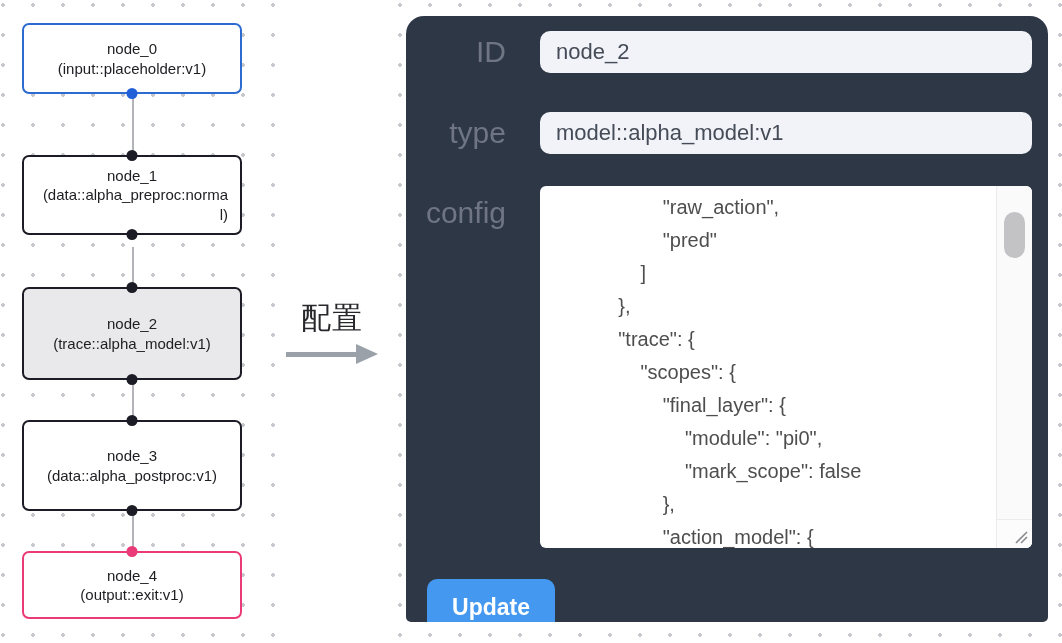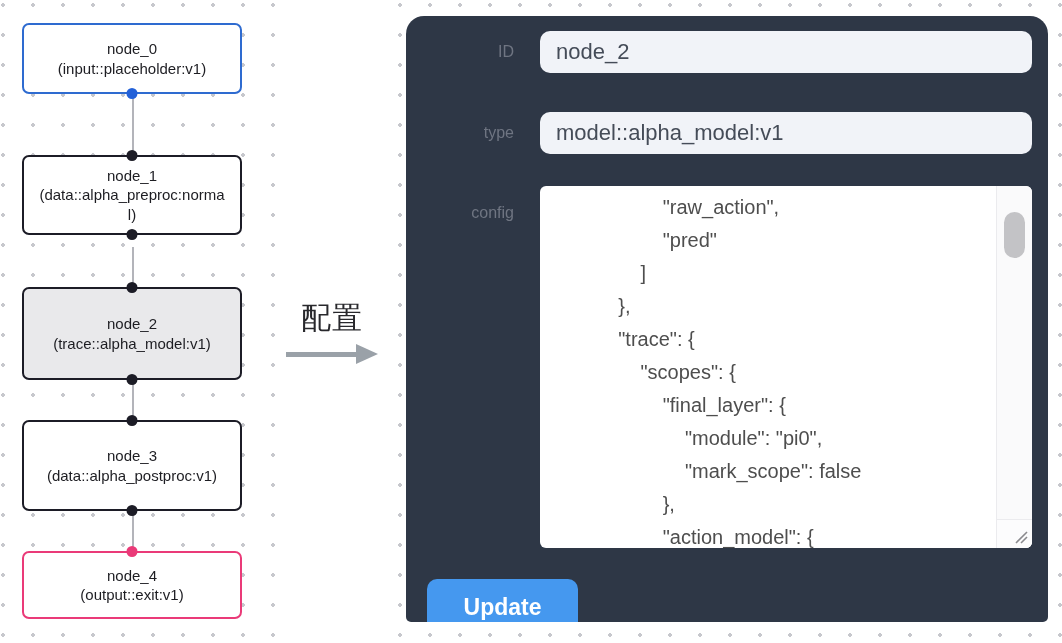"node_0" .flow-node { text-align: center -> right }
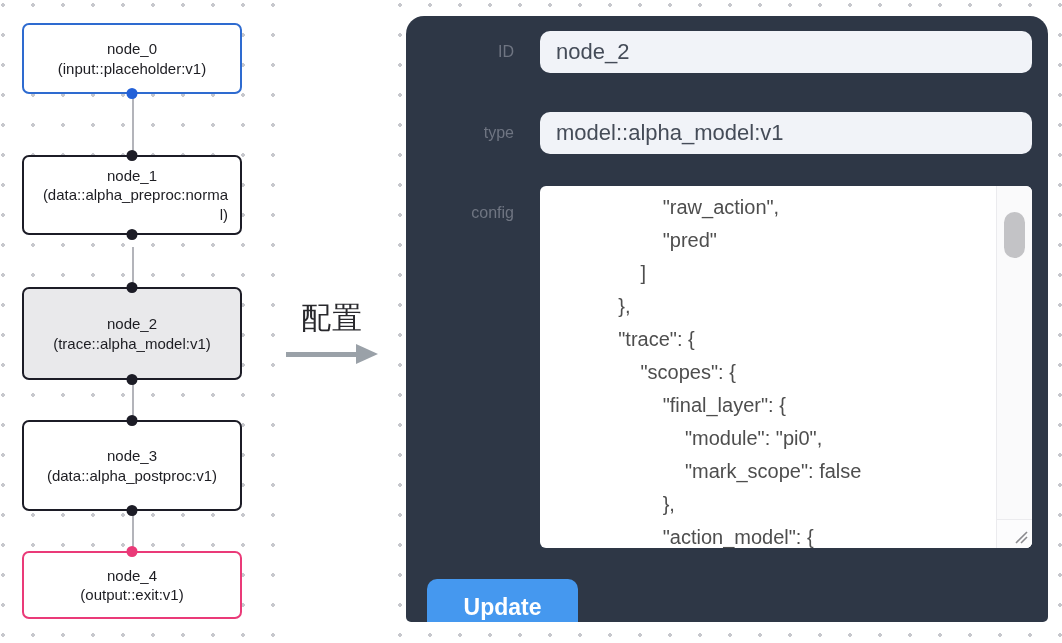"ID" .field-label { font-size: 16px -> 30px; left: 8px -> 0 }
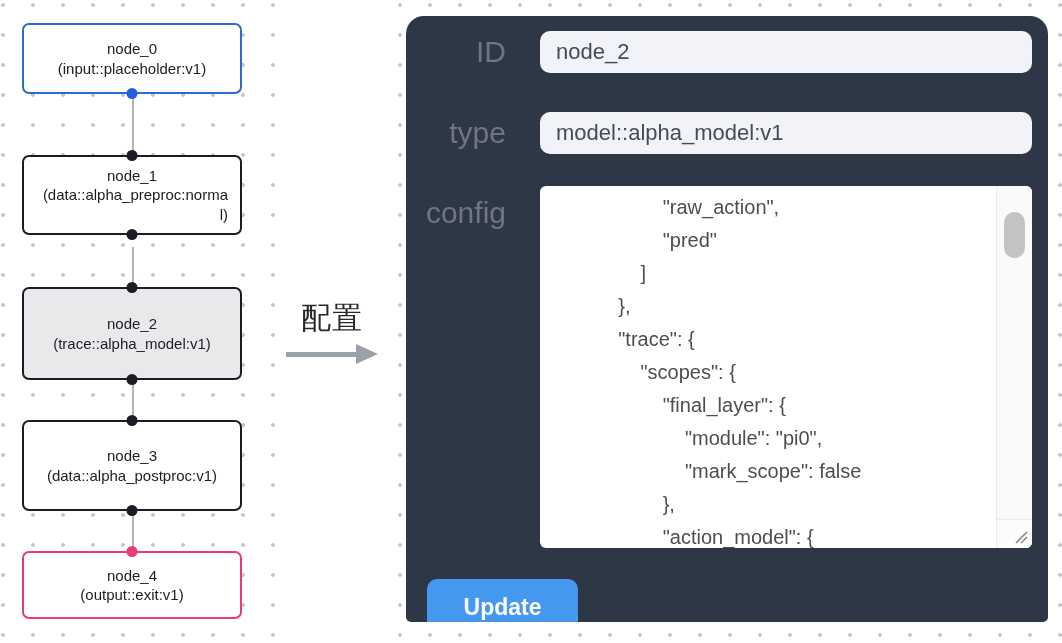"Update" .update-btn { width: 151px -> 128px }
